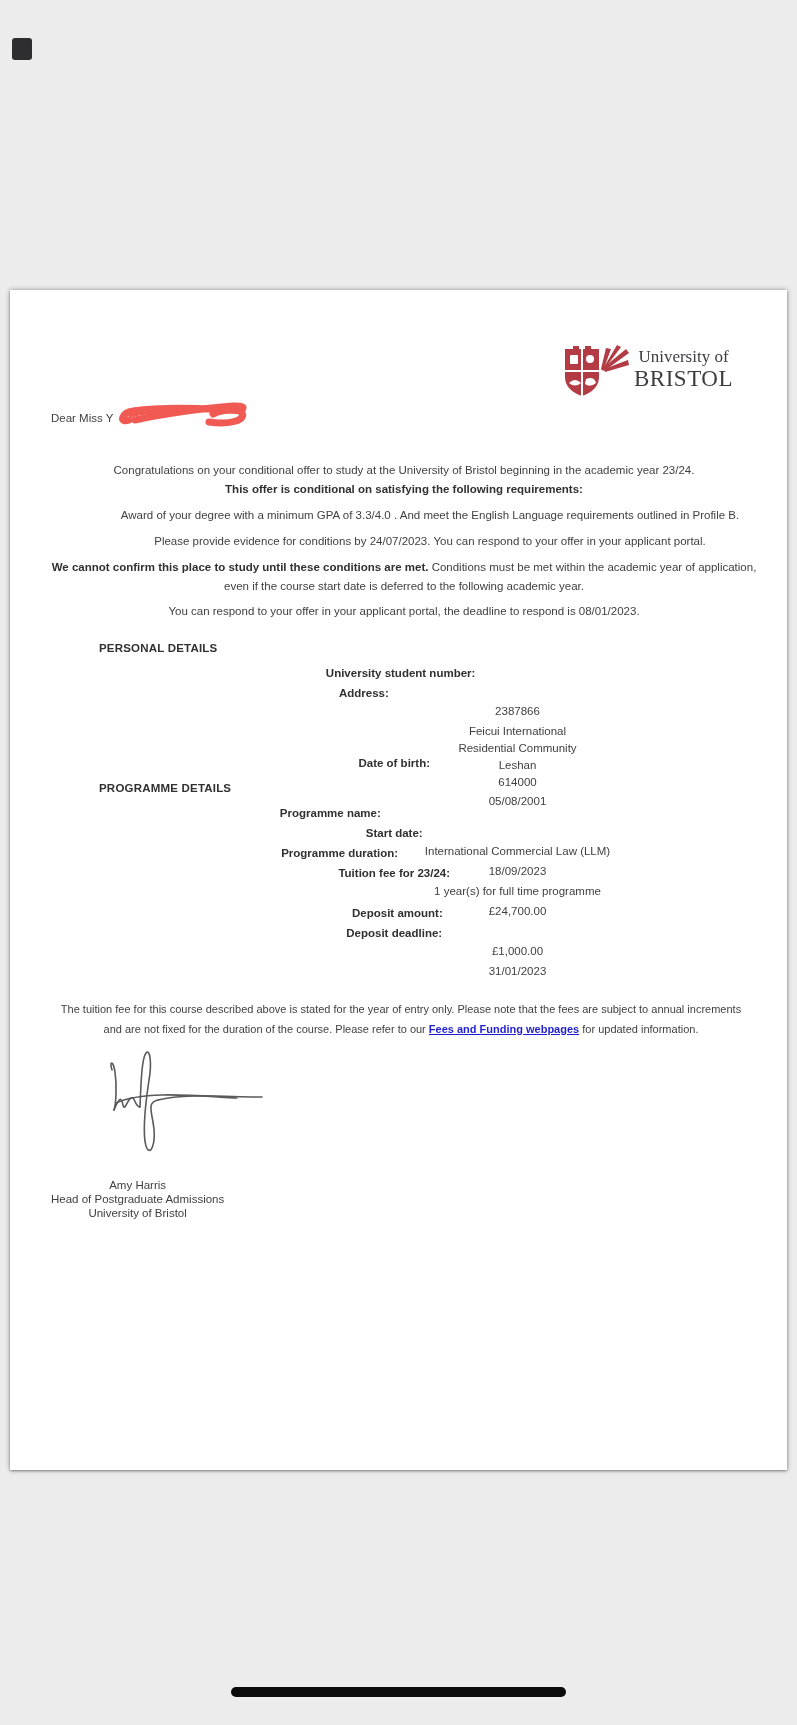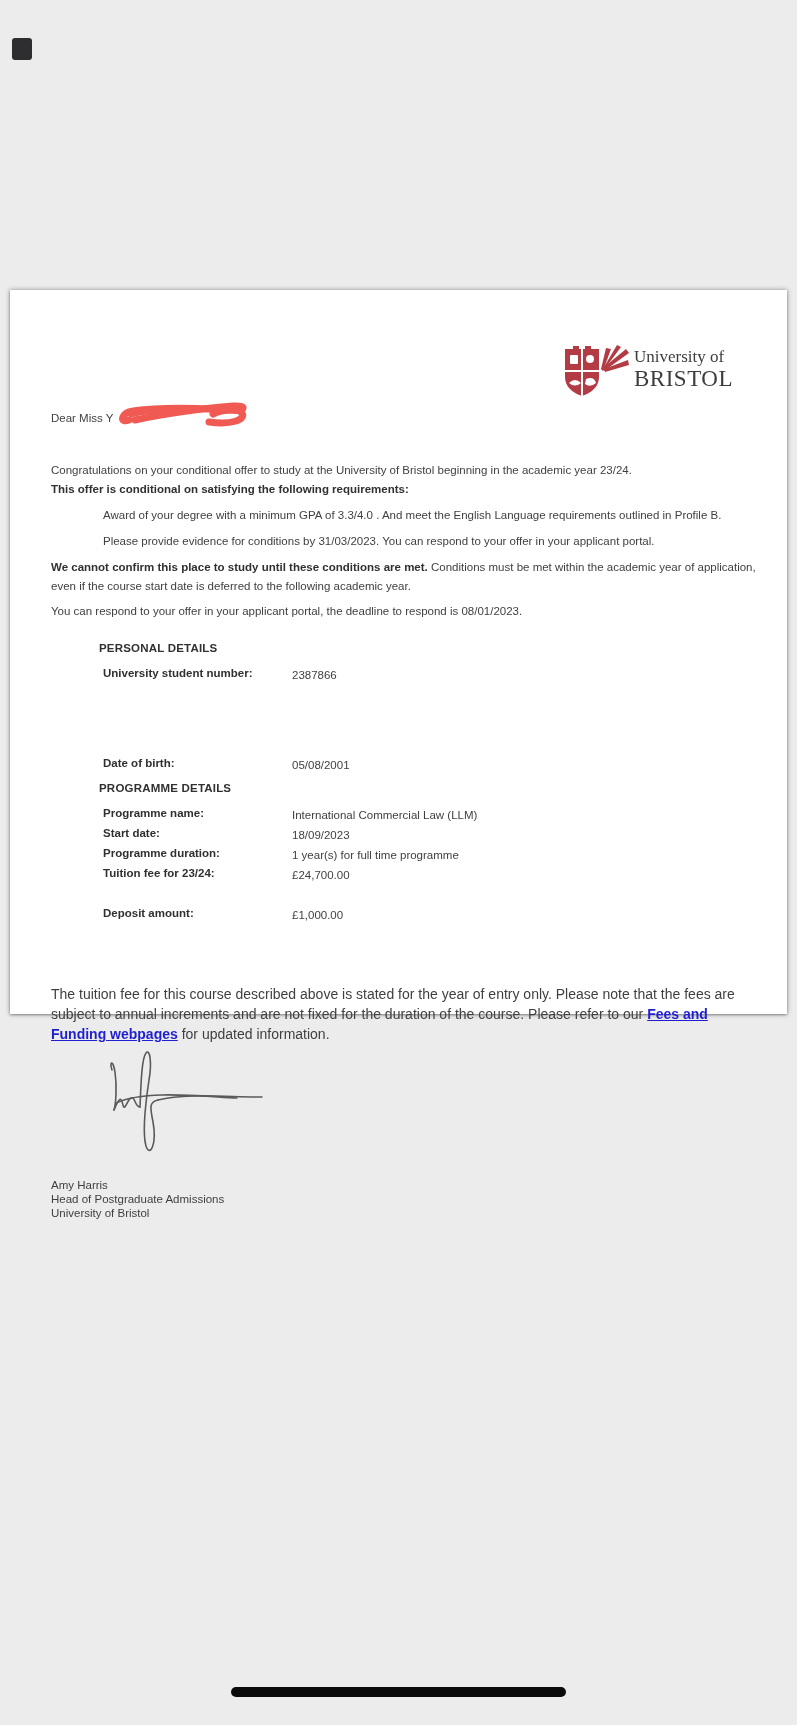"University of" .page { height: 724px -> 1180px; text-align: none -> center }
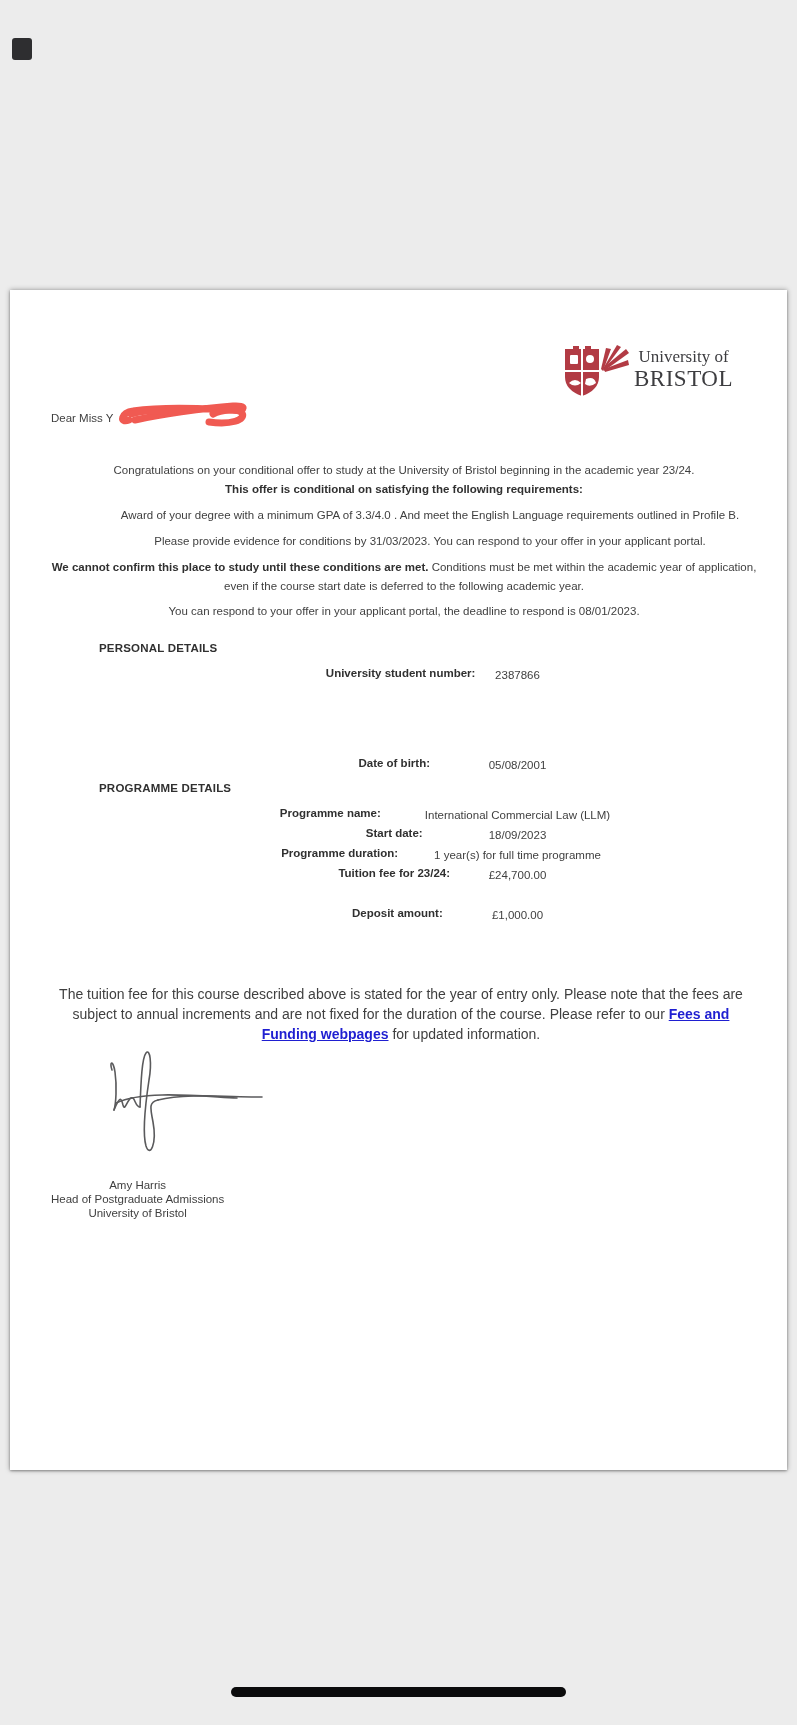"Please provide evidence for conditions" p.para { text: 31/03/2023 -> 24/07/2023 }
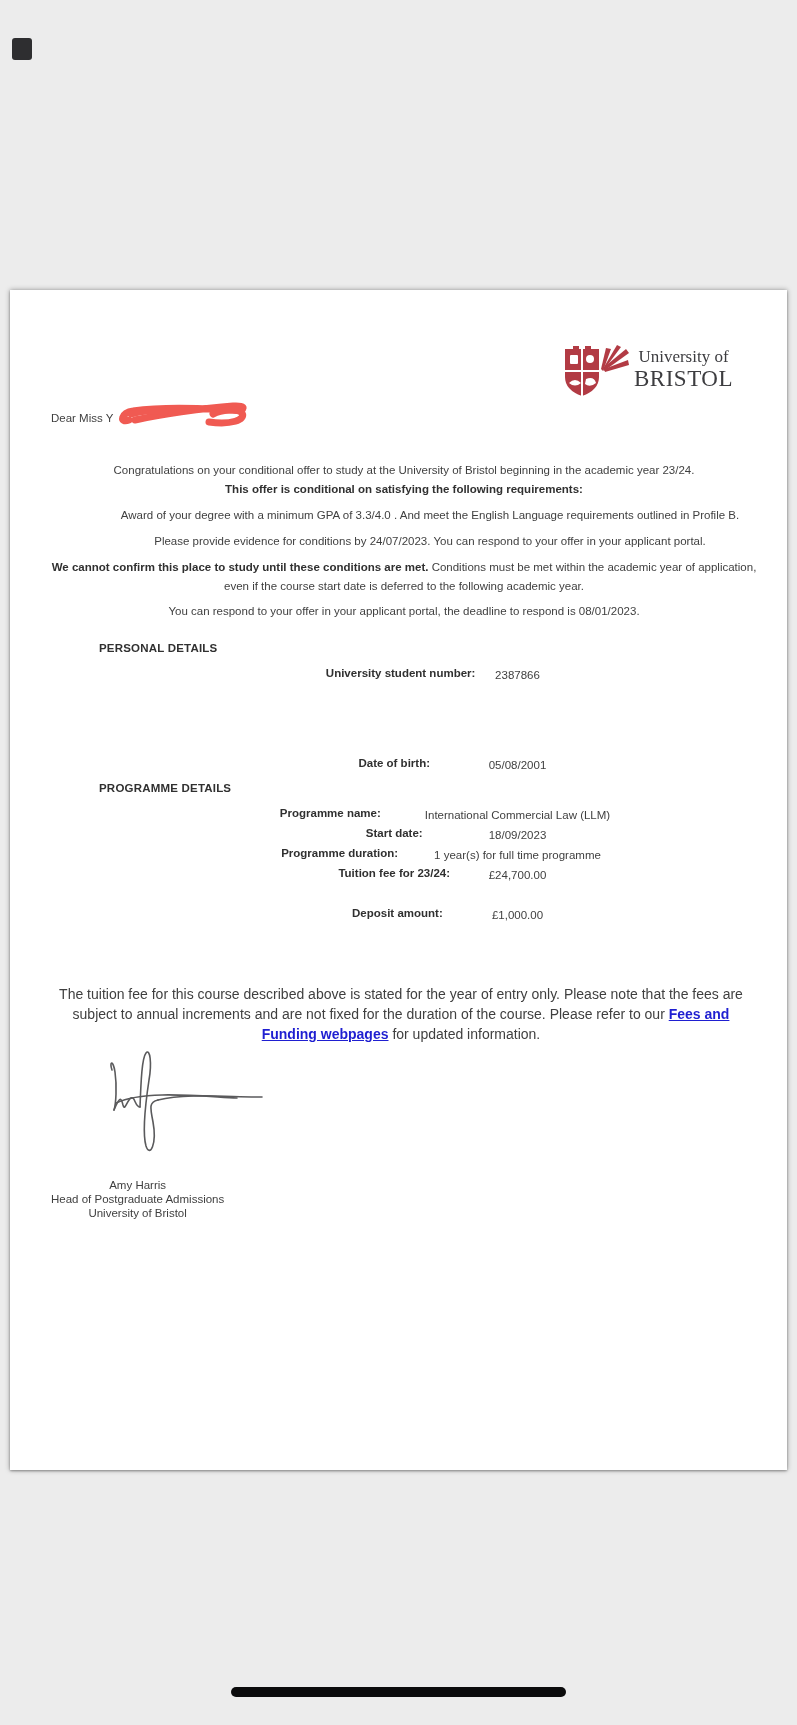"Address:Feicui International" div.detail-row { html: none -> <div> <span>Address:</span><span>Feicui International Residential Community Leshan 614000</span> </div> }
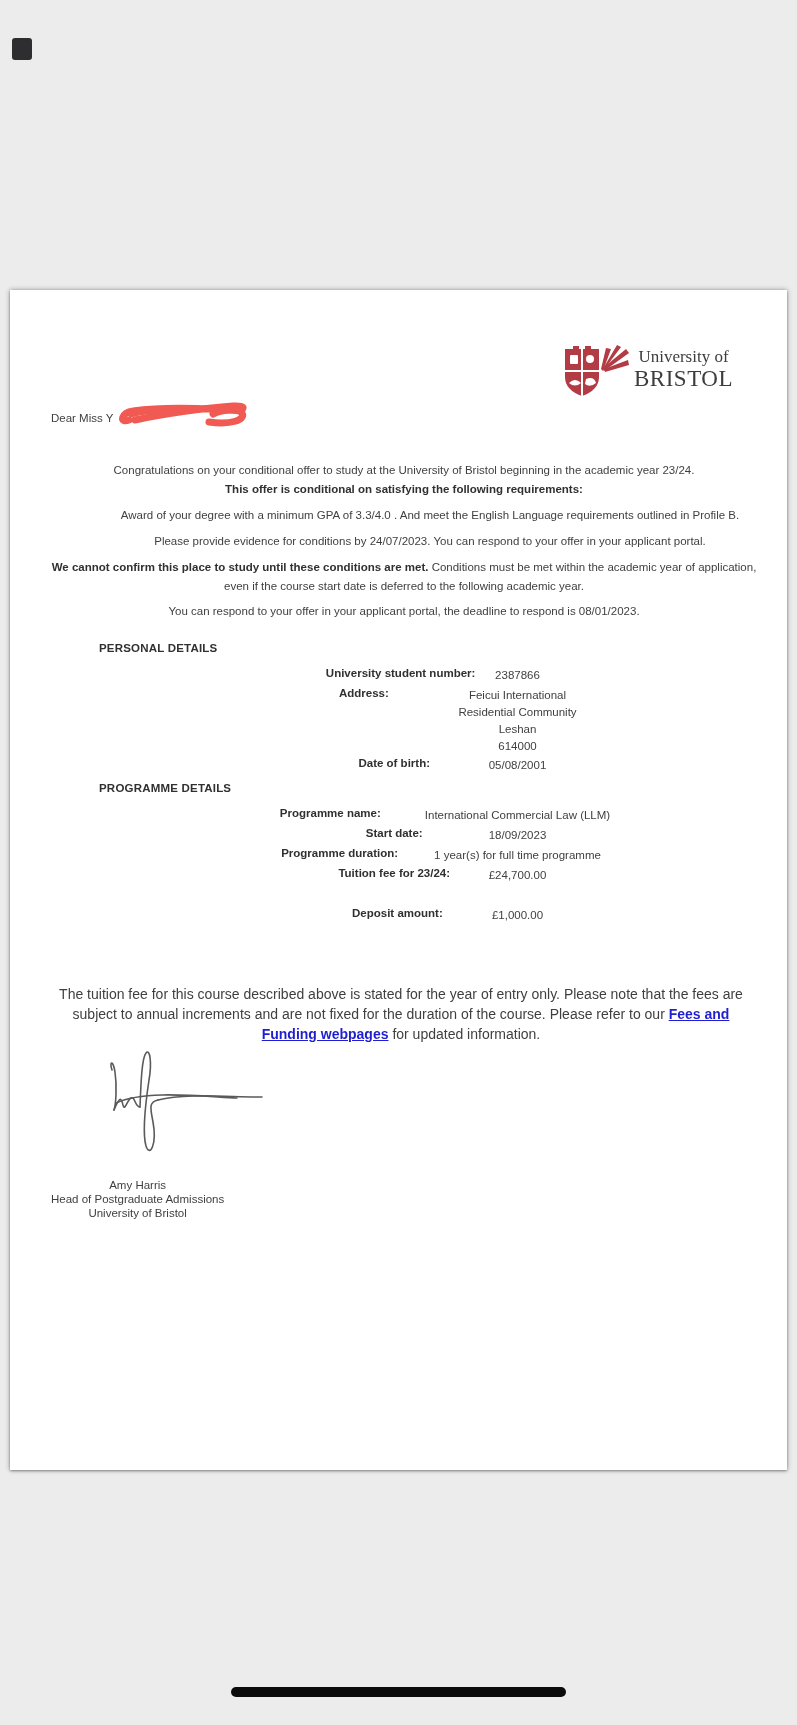"2387866" .detail-row .value { margin-top: none -> 36px }
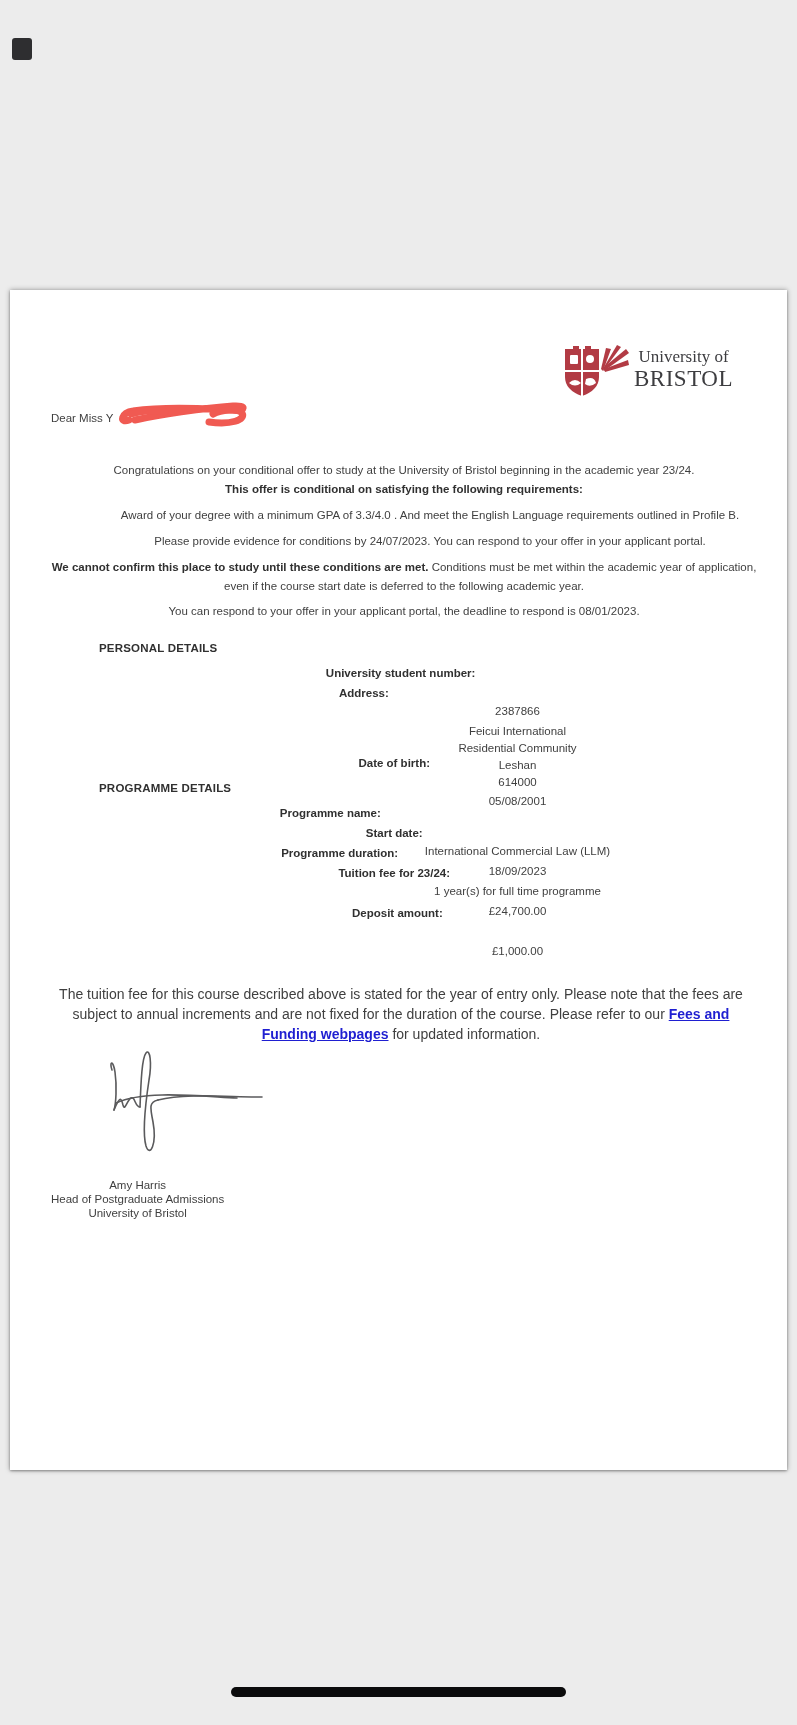"Deposit deadline:31/01/2023" div.detail-row { html: none -> <div> <span>Deposit deadline:</span><span>31/01/2023</span> </div> }
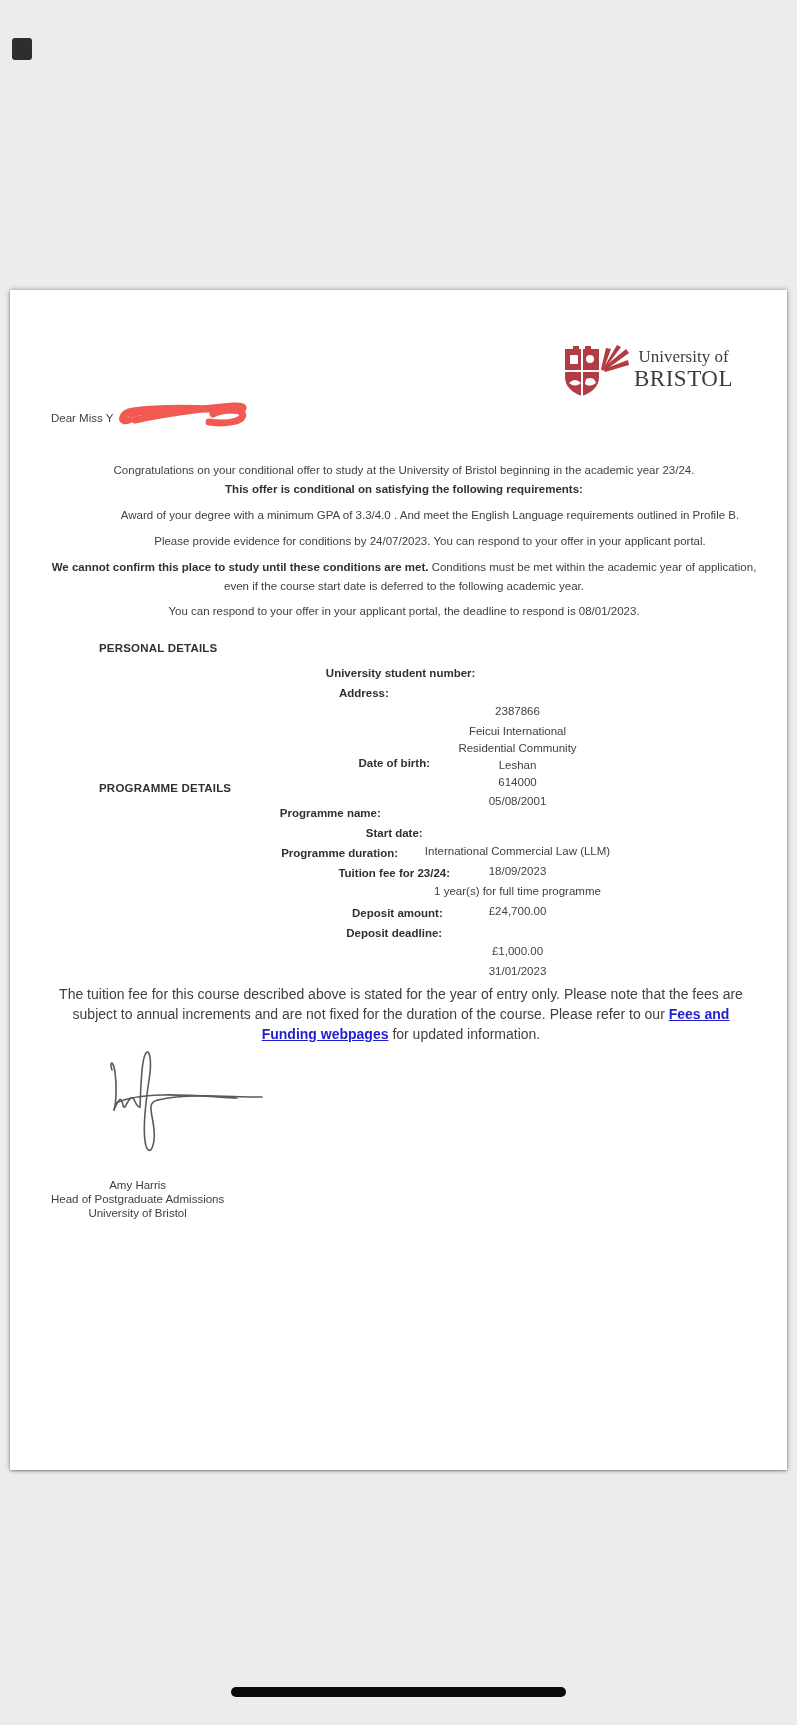"The tuition fee for this" .fee-note { font-size: 14px -> 11px; top: 680px -> 698px }
